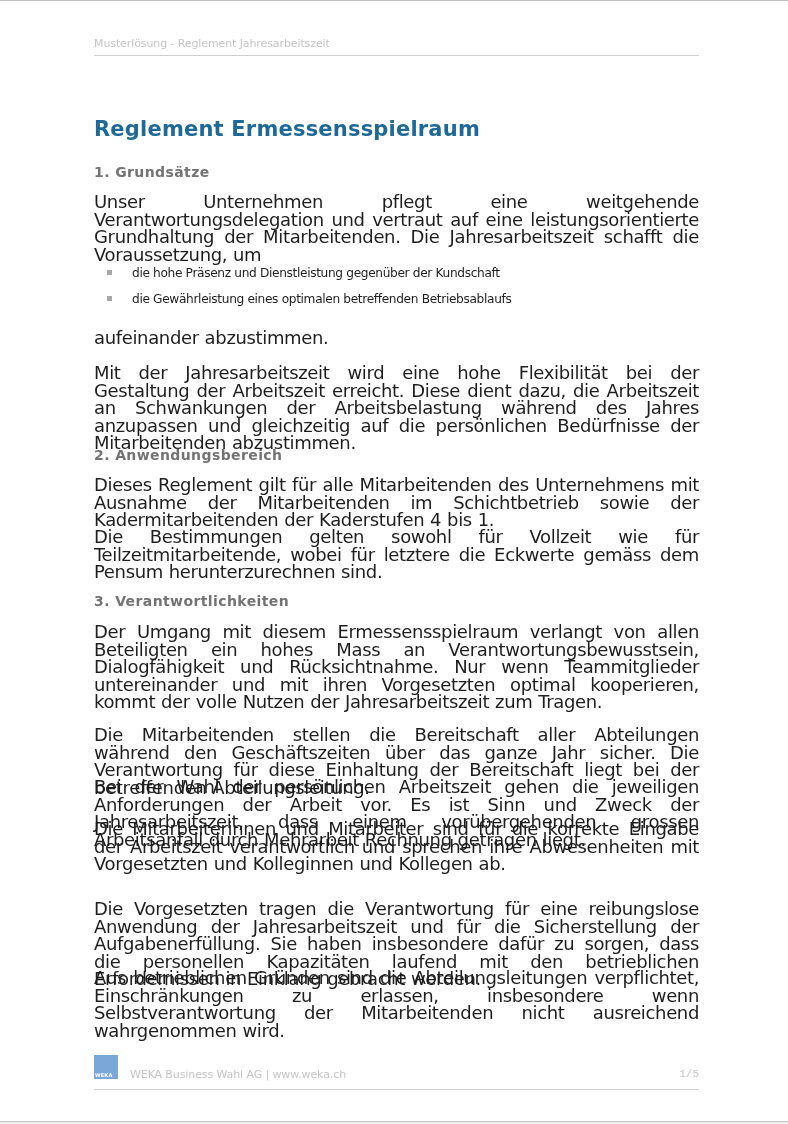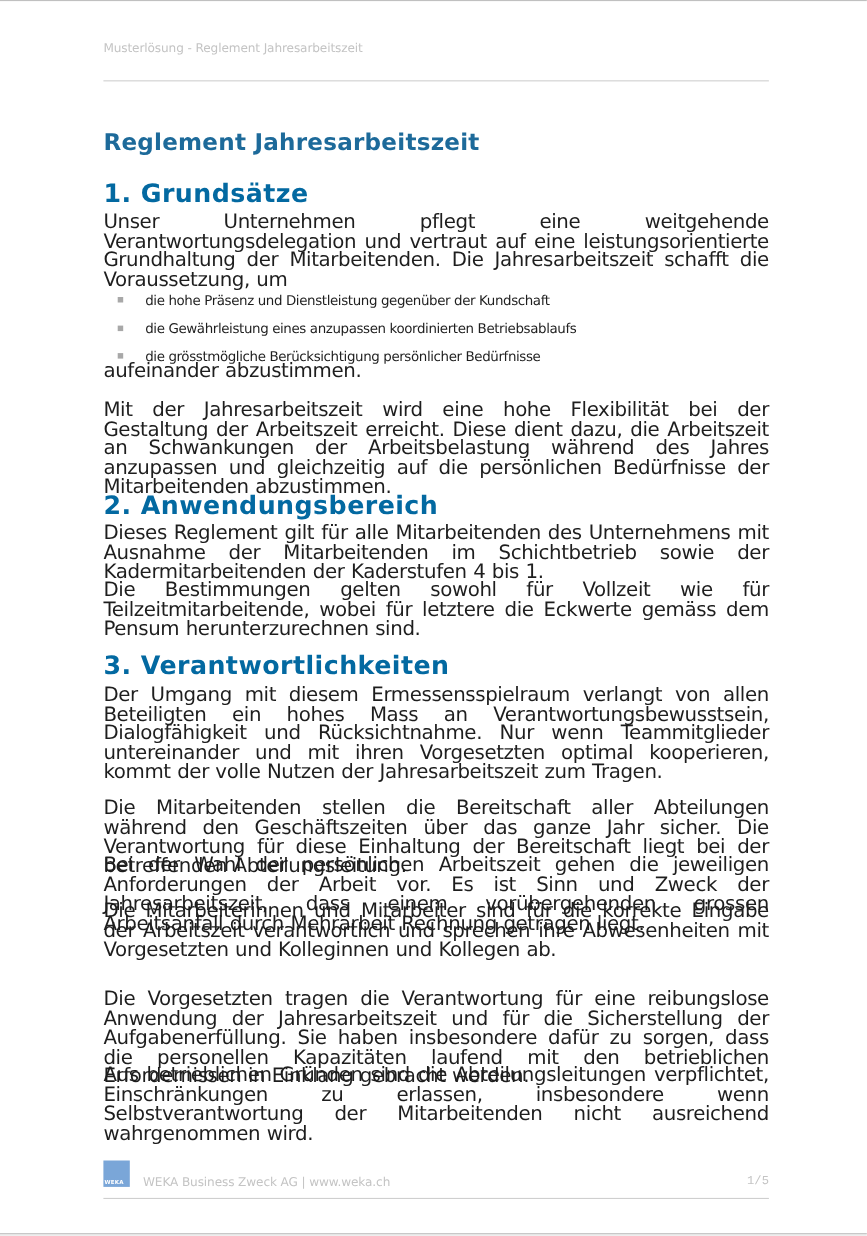"Musterlösung - Reglement" .running-header { padding-bottom: 23px -> 5px }
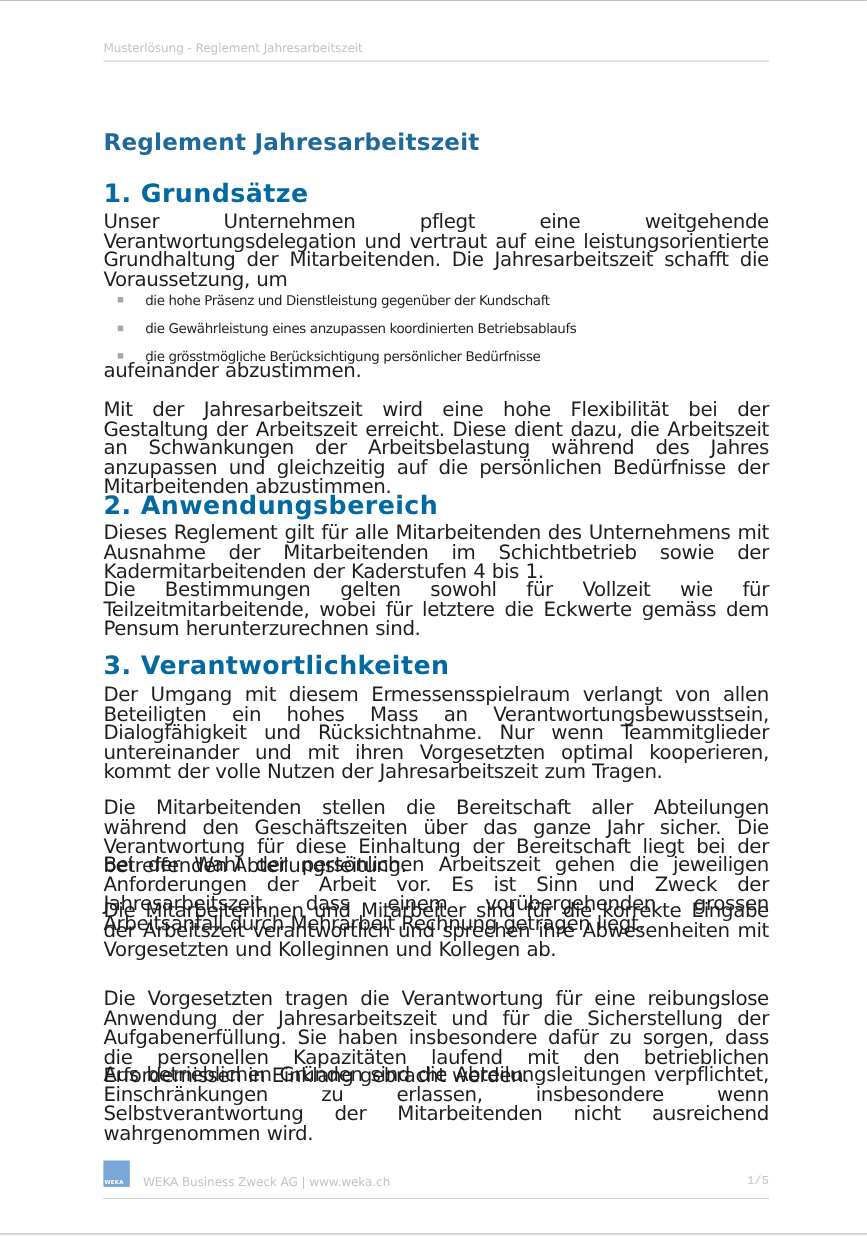"Reglement Jahresarbeitszeit" h1.doc-title { text: Jahresarbeitszeit -> Ermessensspielraum }
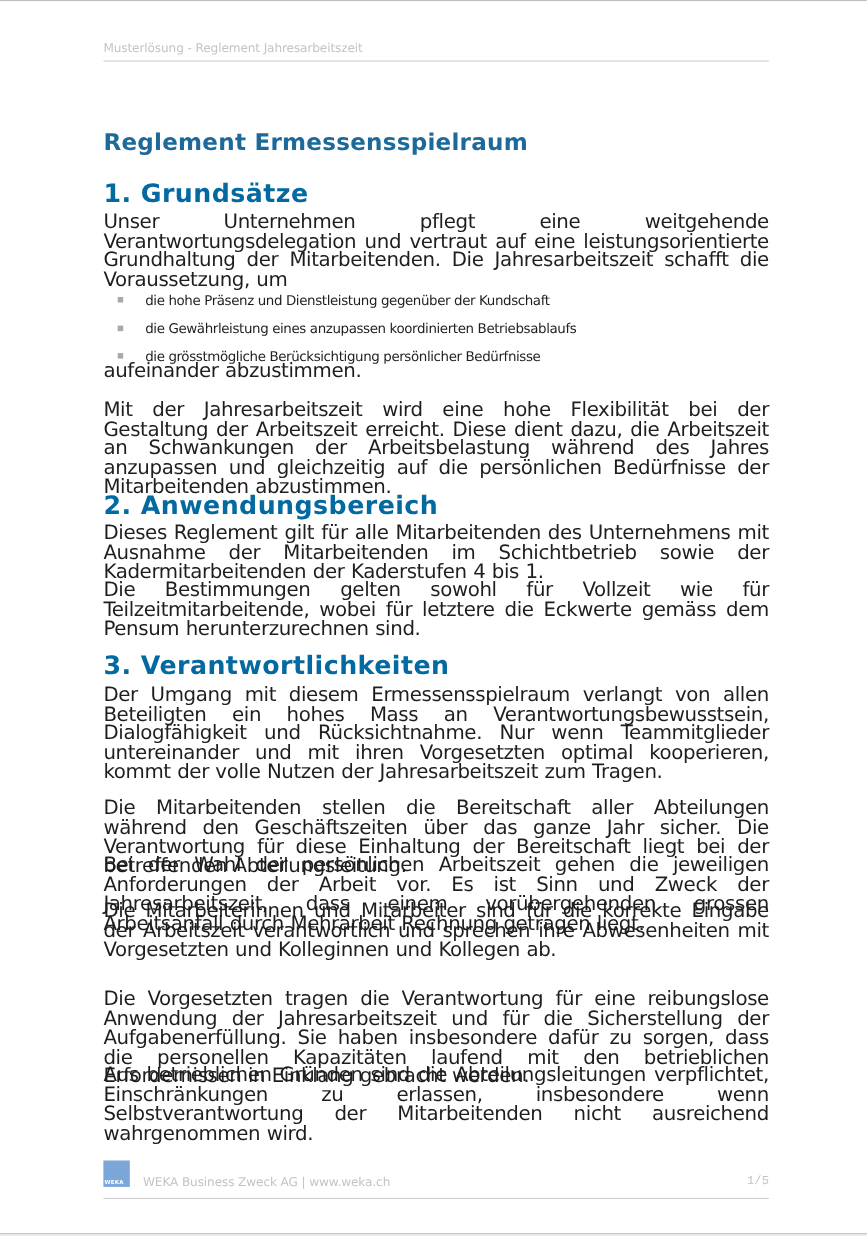"1. Grundsätze" .h2 { color: #0369a1 -> #737373; font-size: 23px -> 14px }
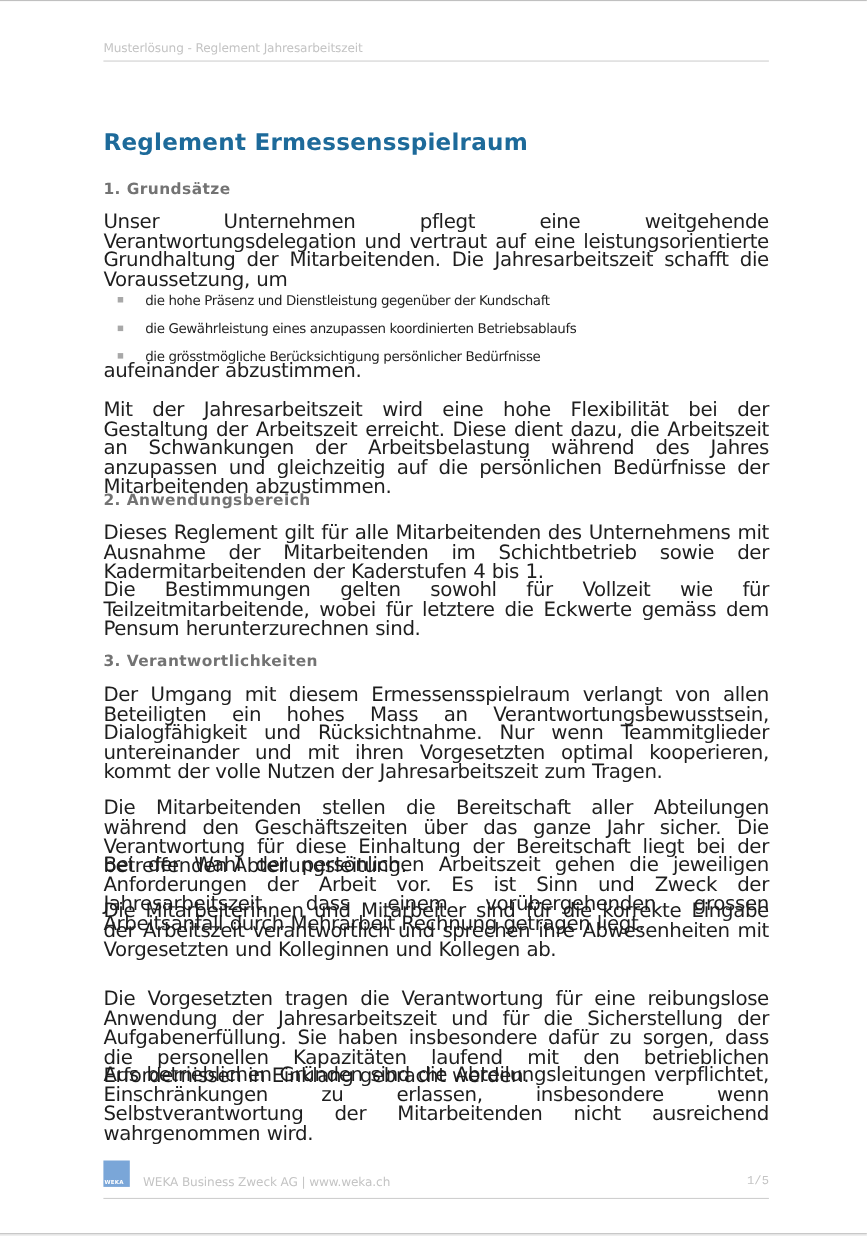"die Gewährleistung eines anzupassen" span.bullet-text { text: anzupassen koordinierten -> optimalen betreffenden }
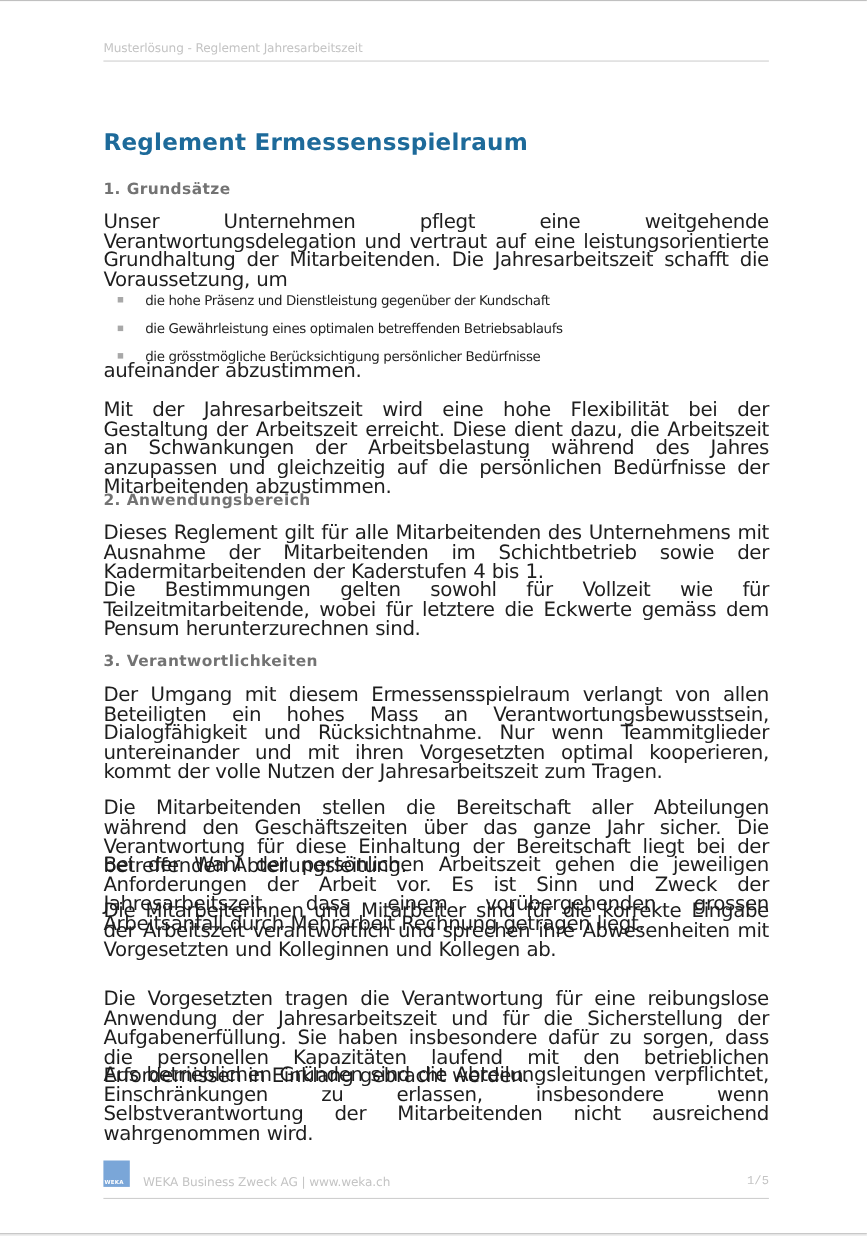"die grösstmögliche Berücksichtigung" li.bullet-item { html: <li> <span></span> <span>die grösstmögliche Berücksichtigung persönlicher Bedürfnisse</span> </li> -> none }
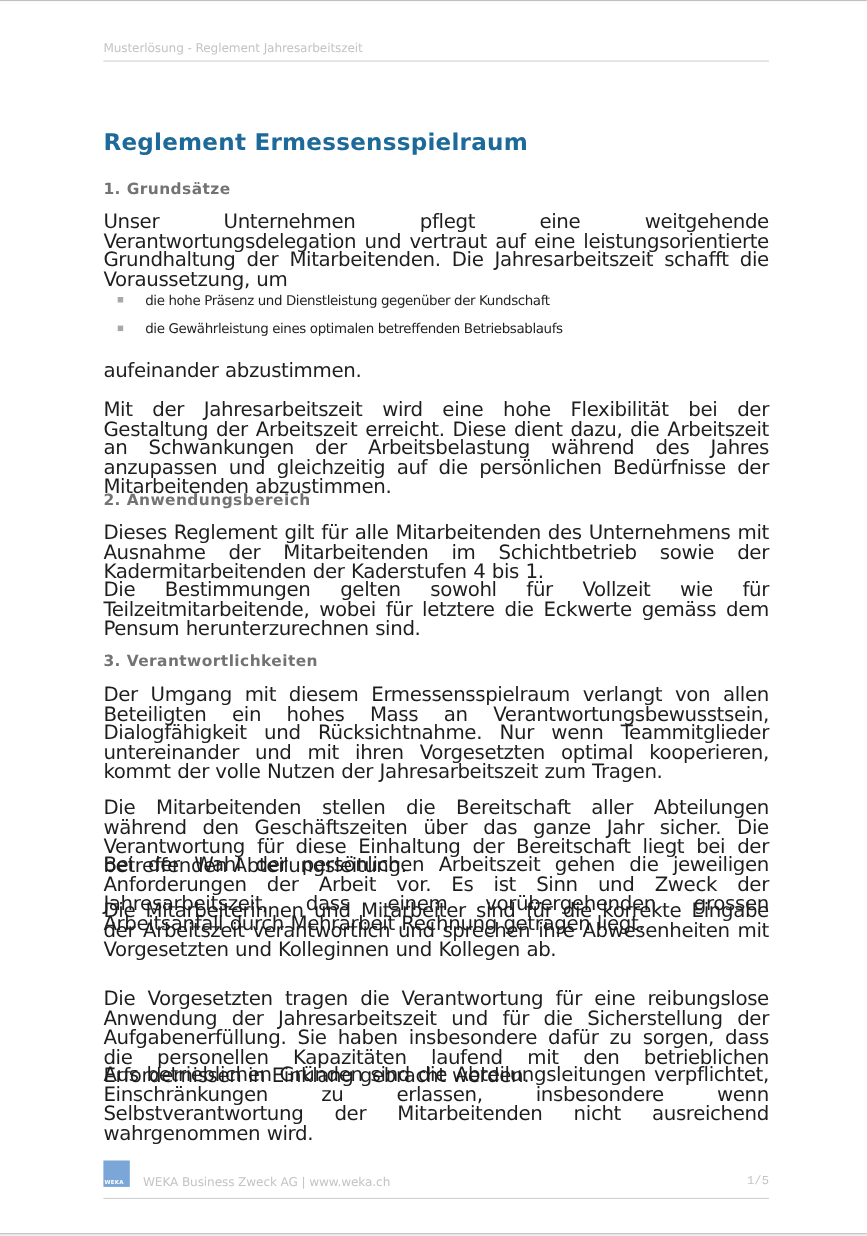"WEKA Business Zweck AG |" span.footer-text { text: Zweck -> Wahl }
